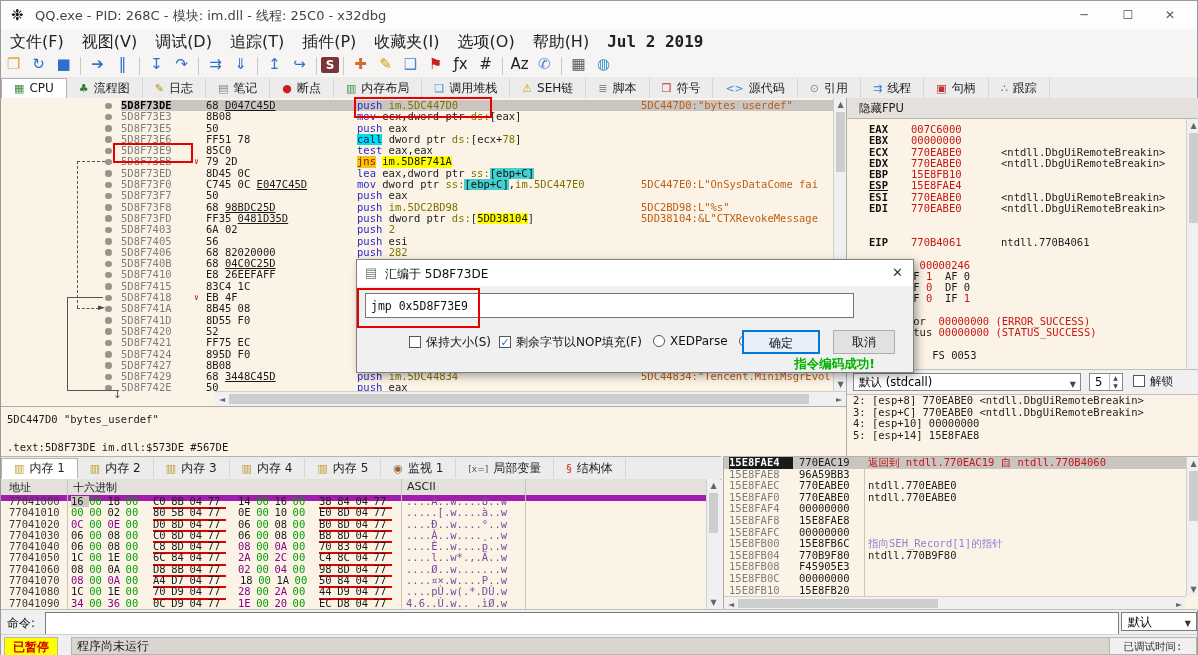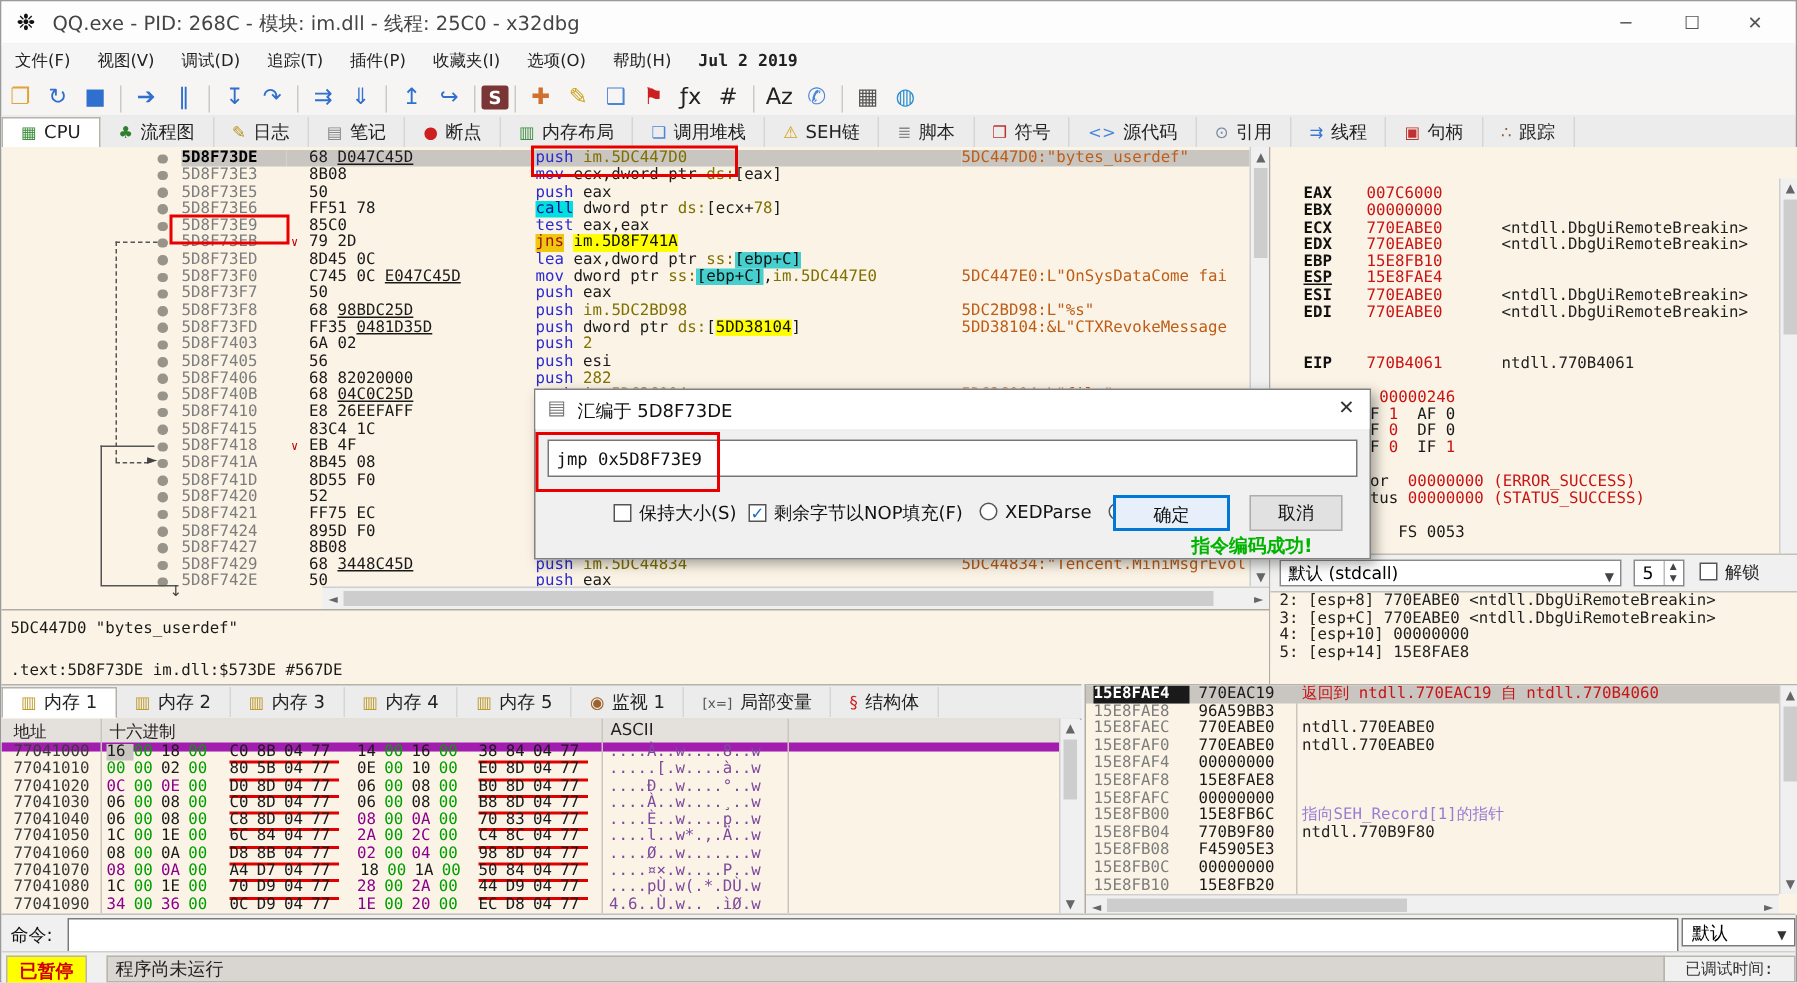"文件(F)" .mitem { font-size: 11px -> 16px }
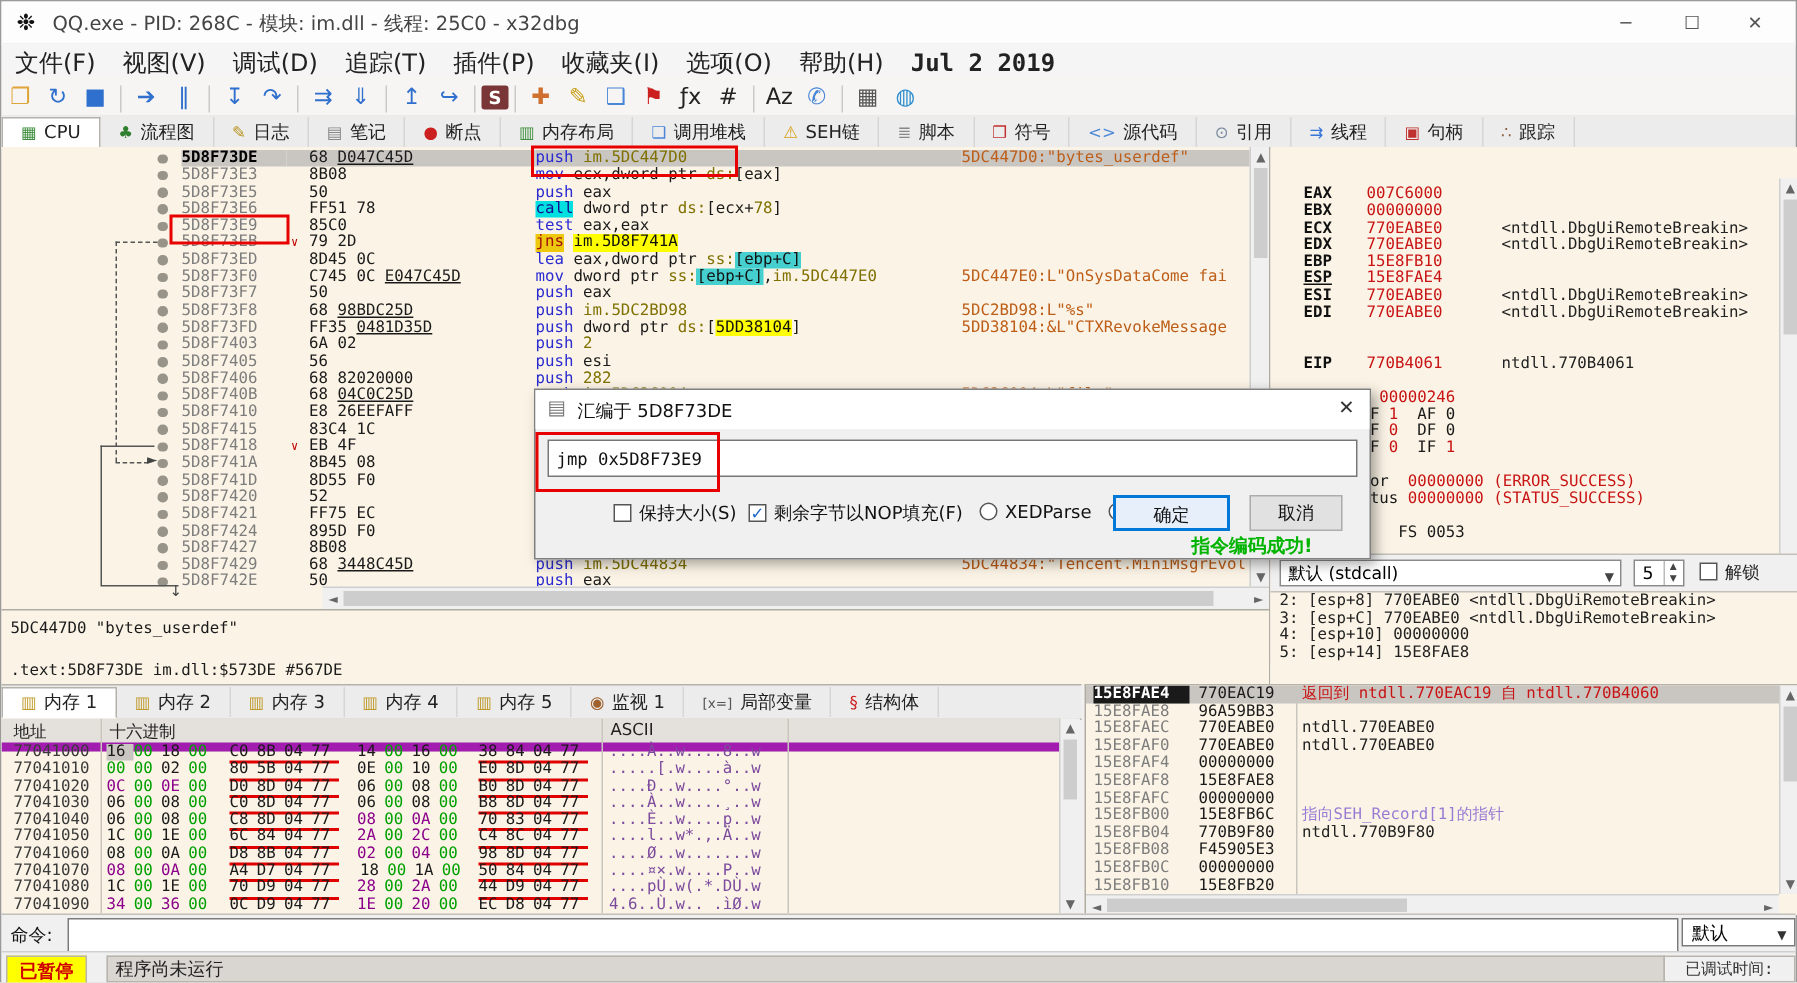"隐藏FPU" div { html: none -> <div> <span>隐藏FPU</span> </div> }
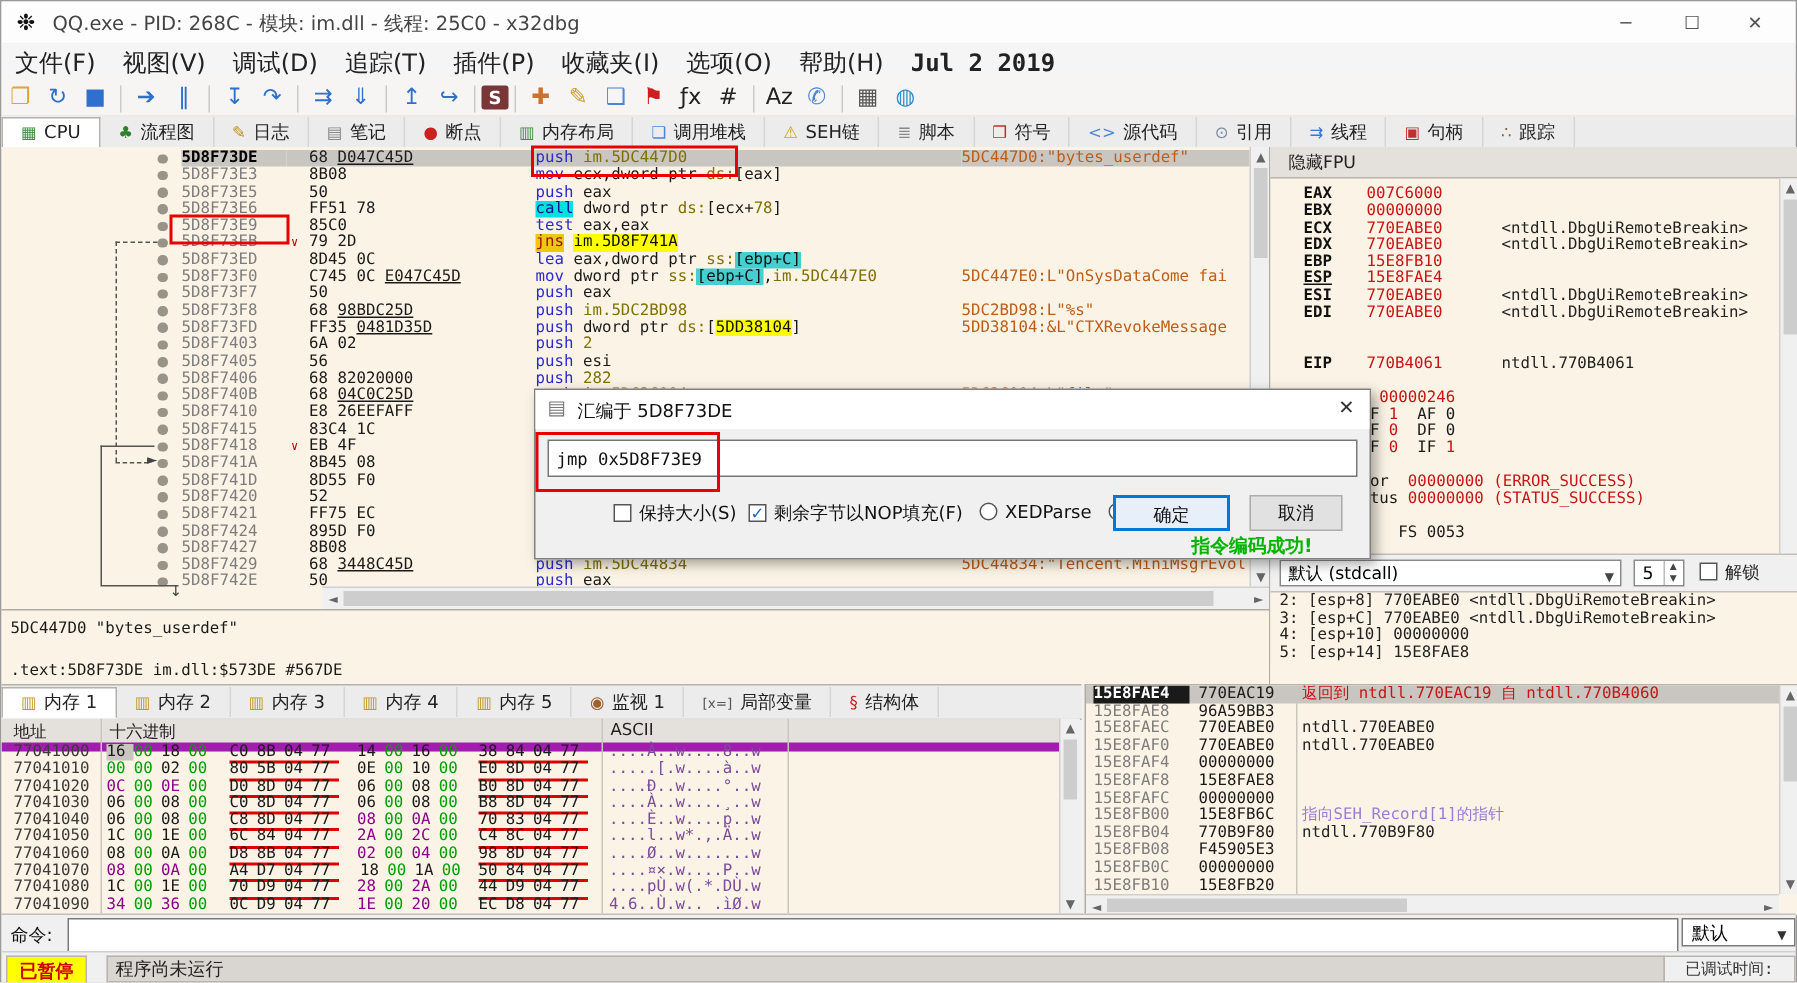"jmp 0x5D8F73E9" #dlg-input { width: 540px -> 489px }
